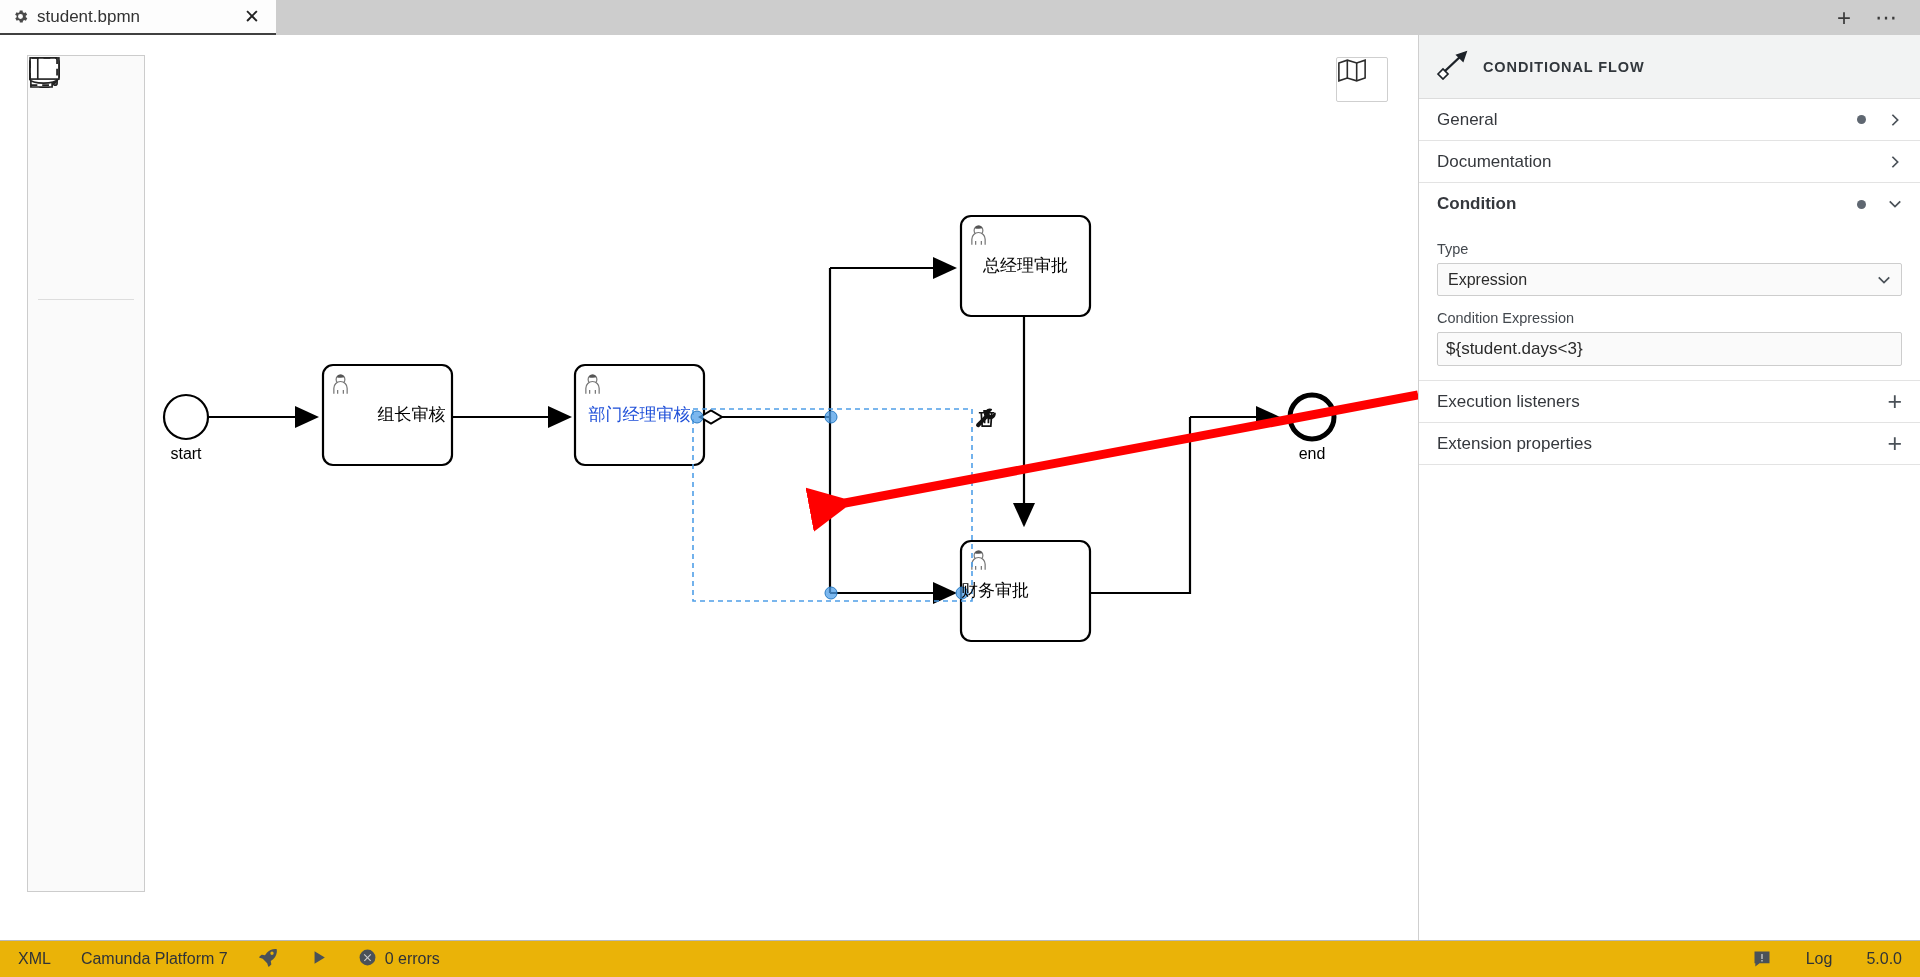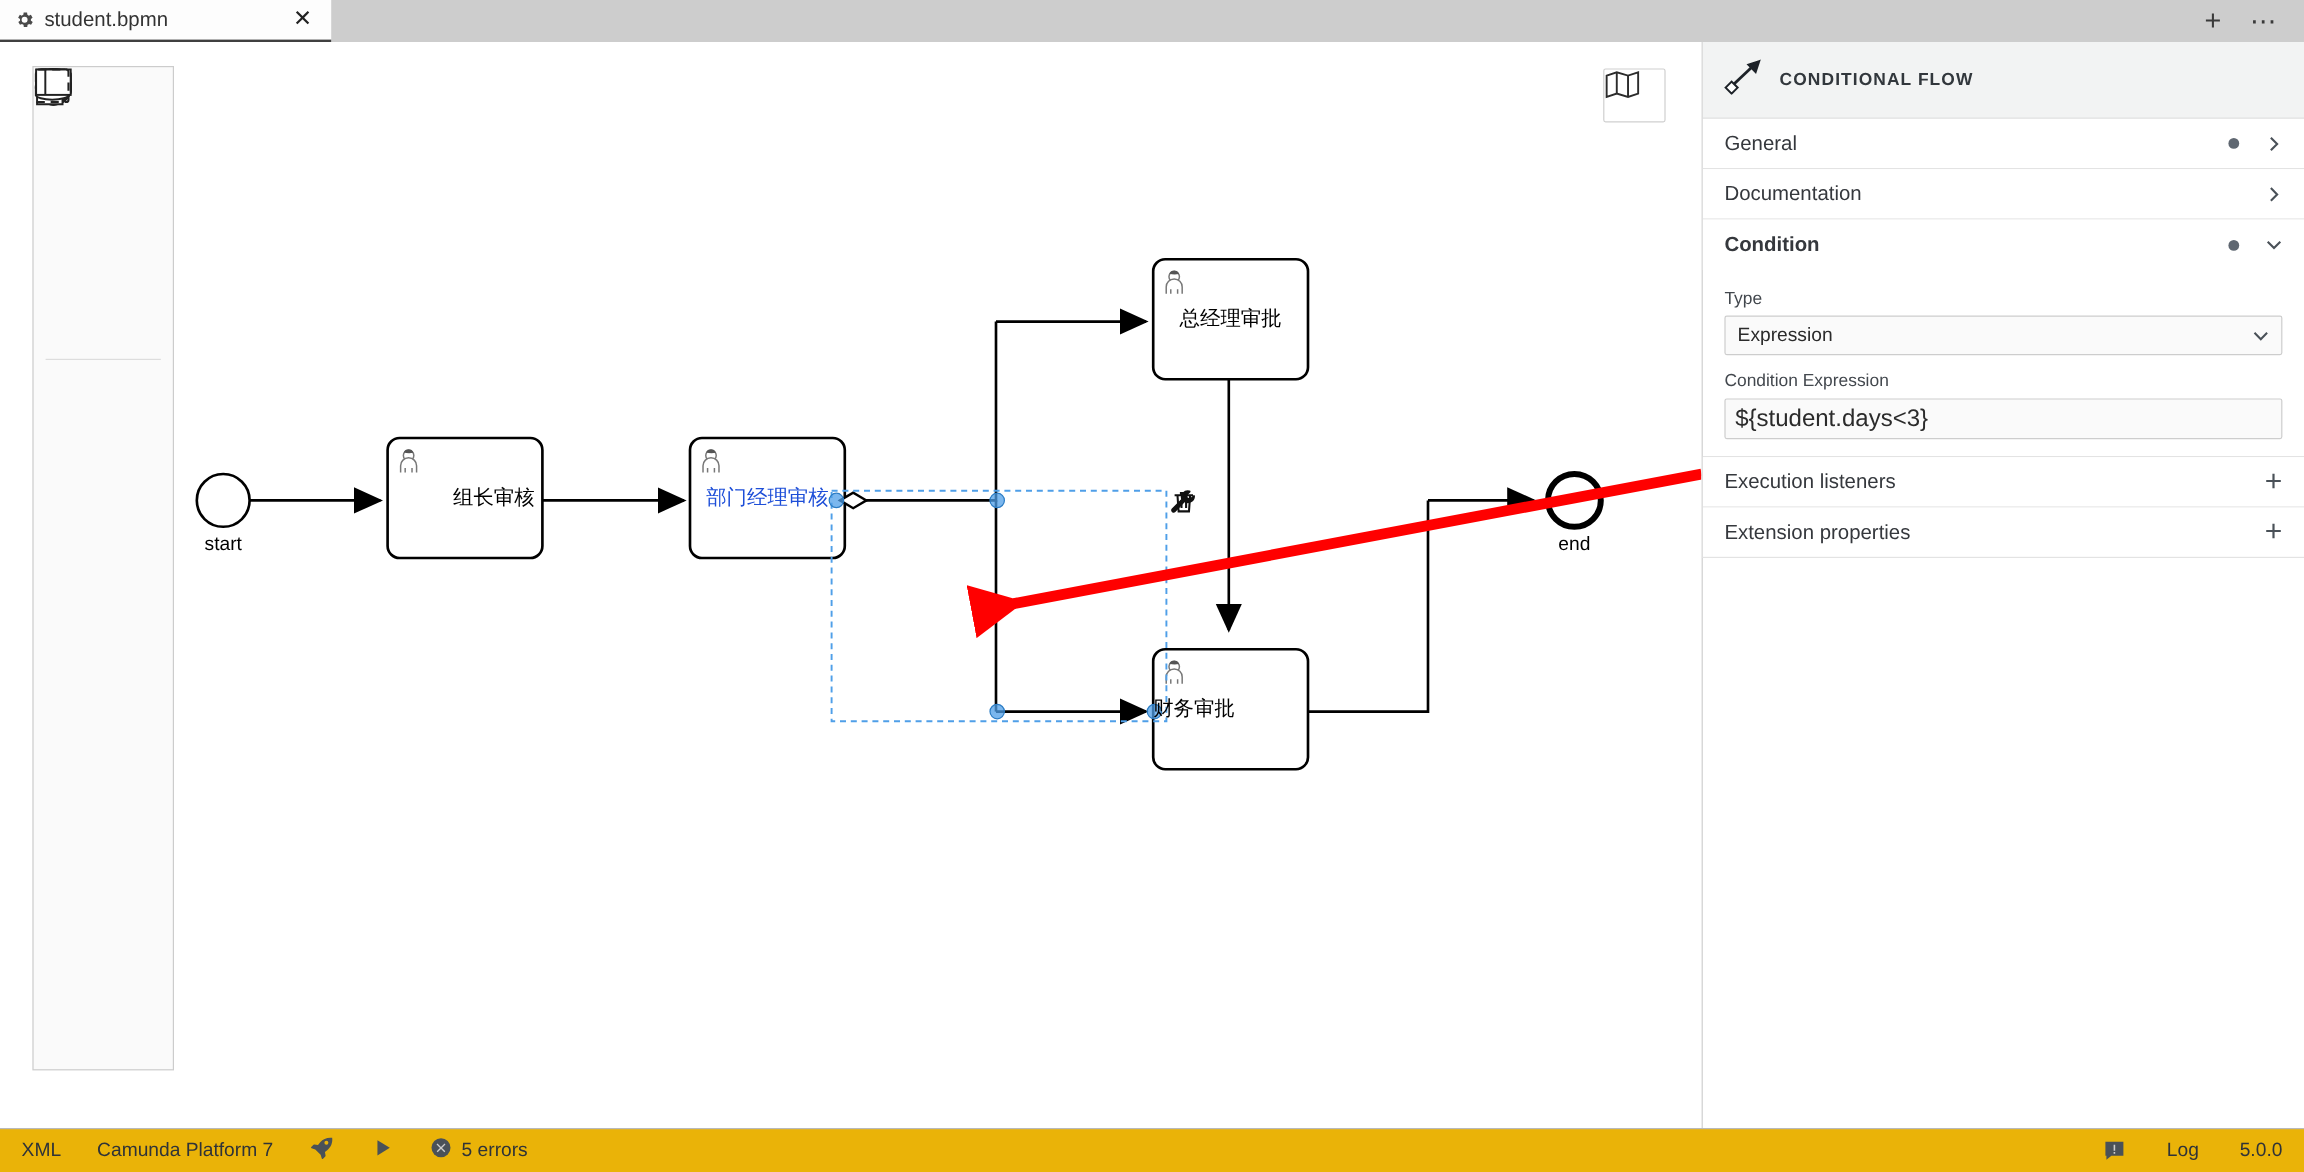"${student.days<3}" .text-box { font-size: 20px -> 17px }
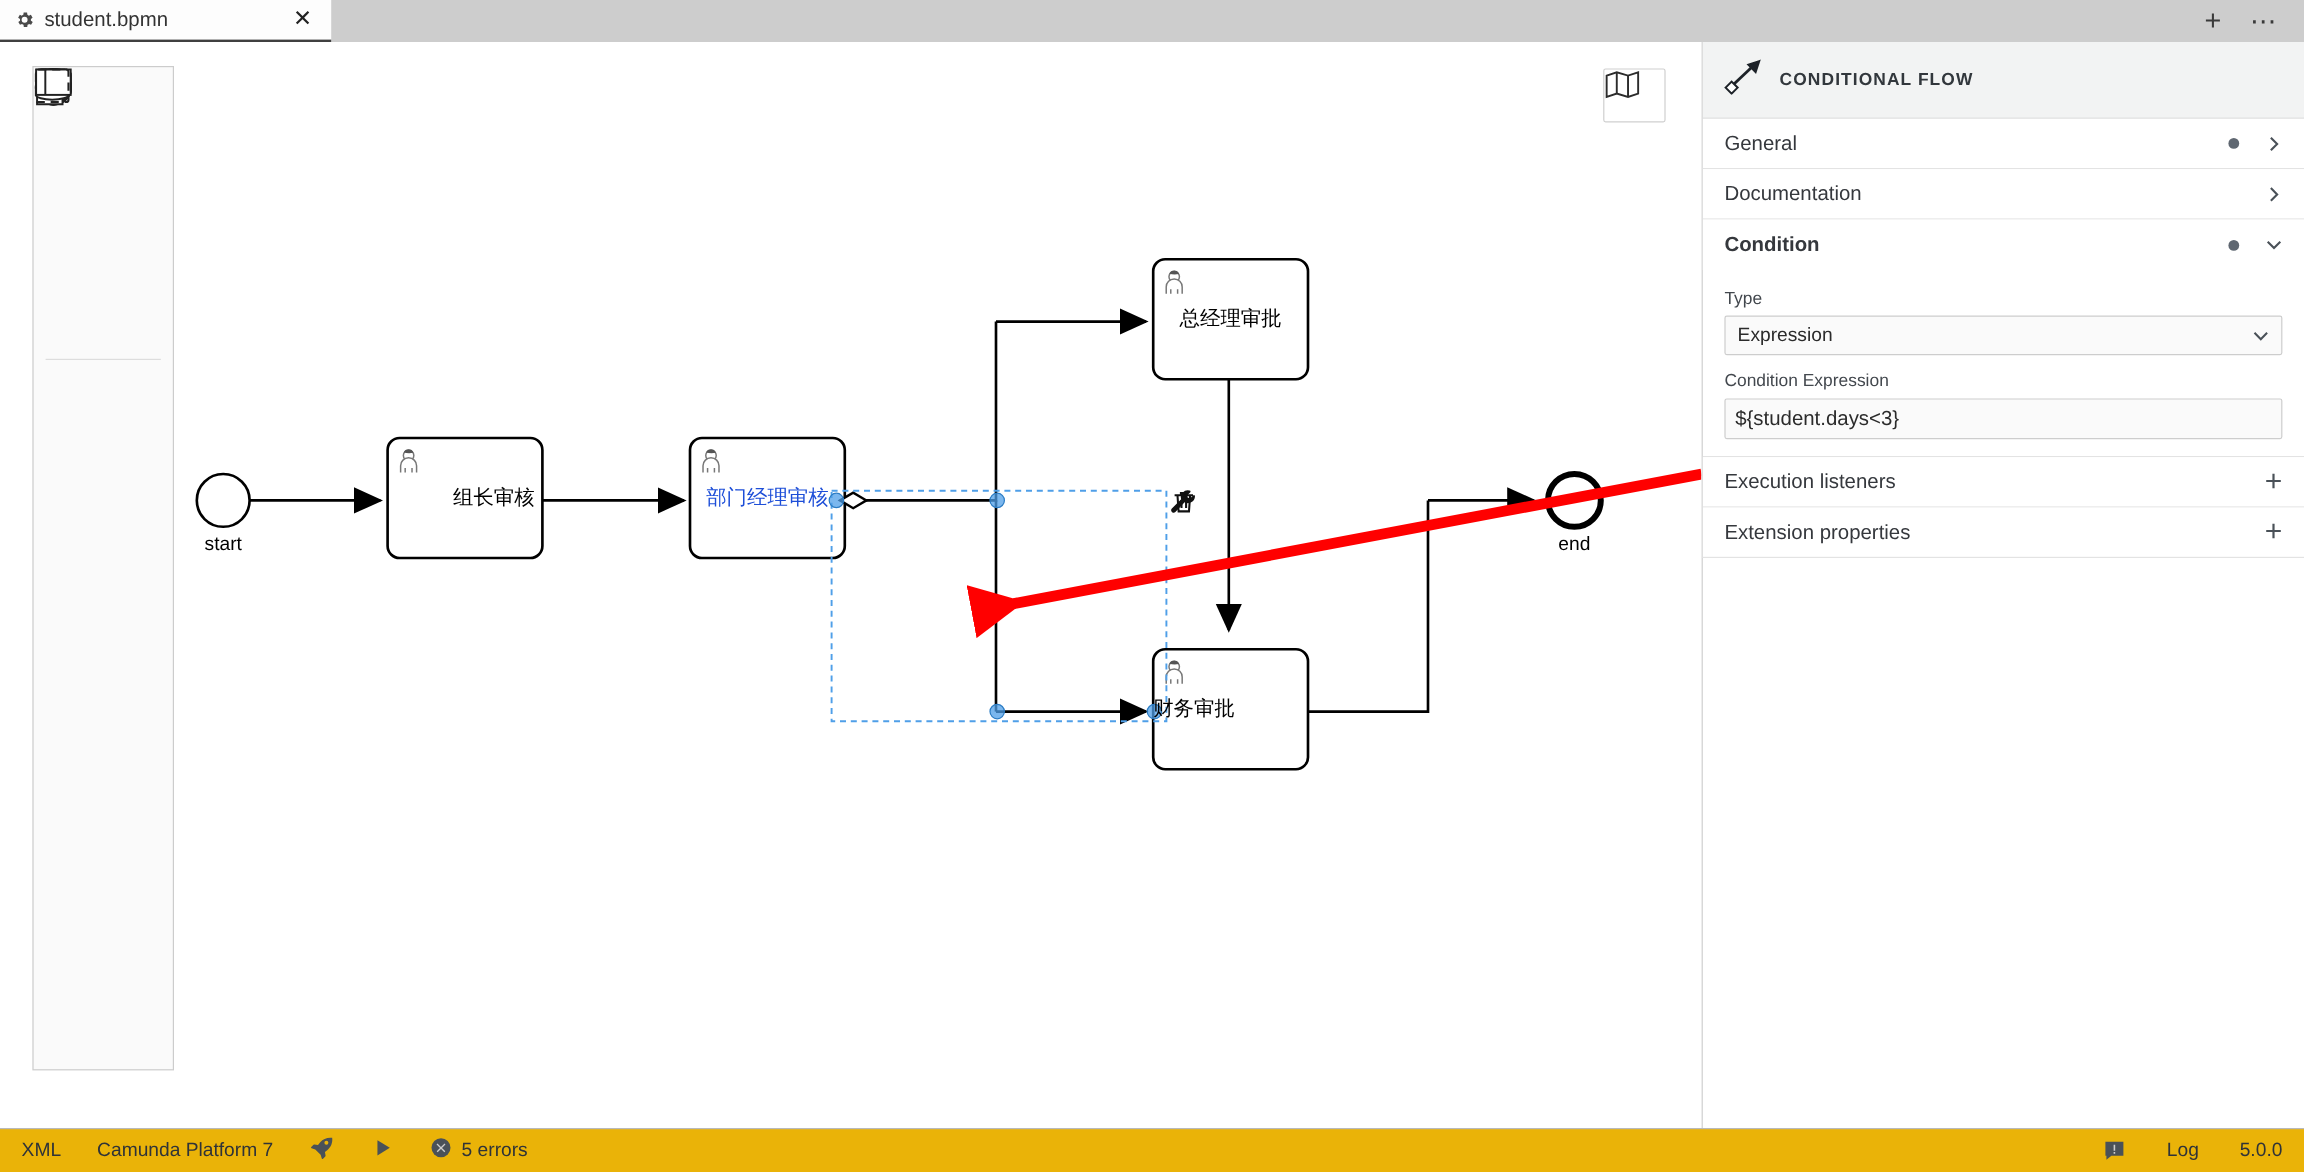"5 errors" span { text: 5 -> 0 }
